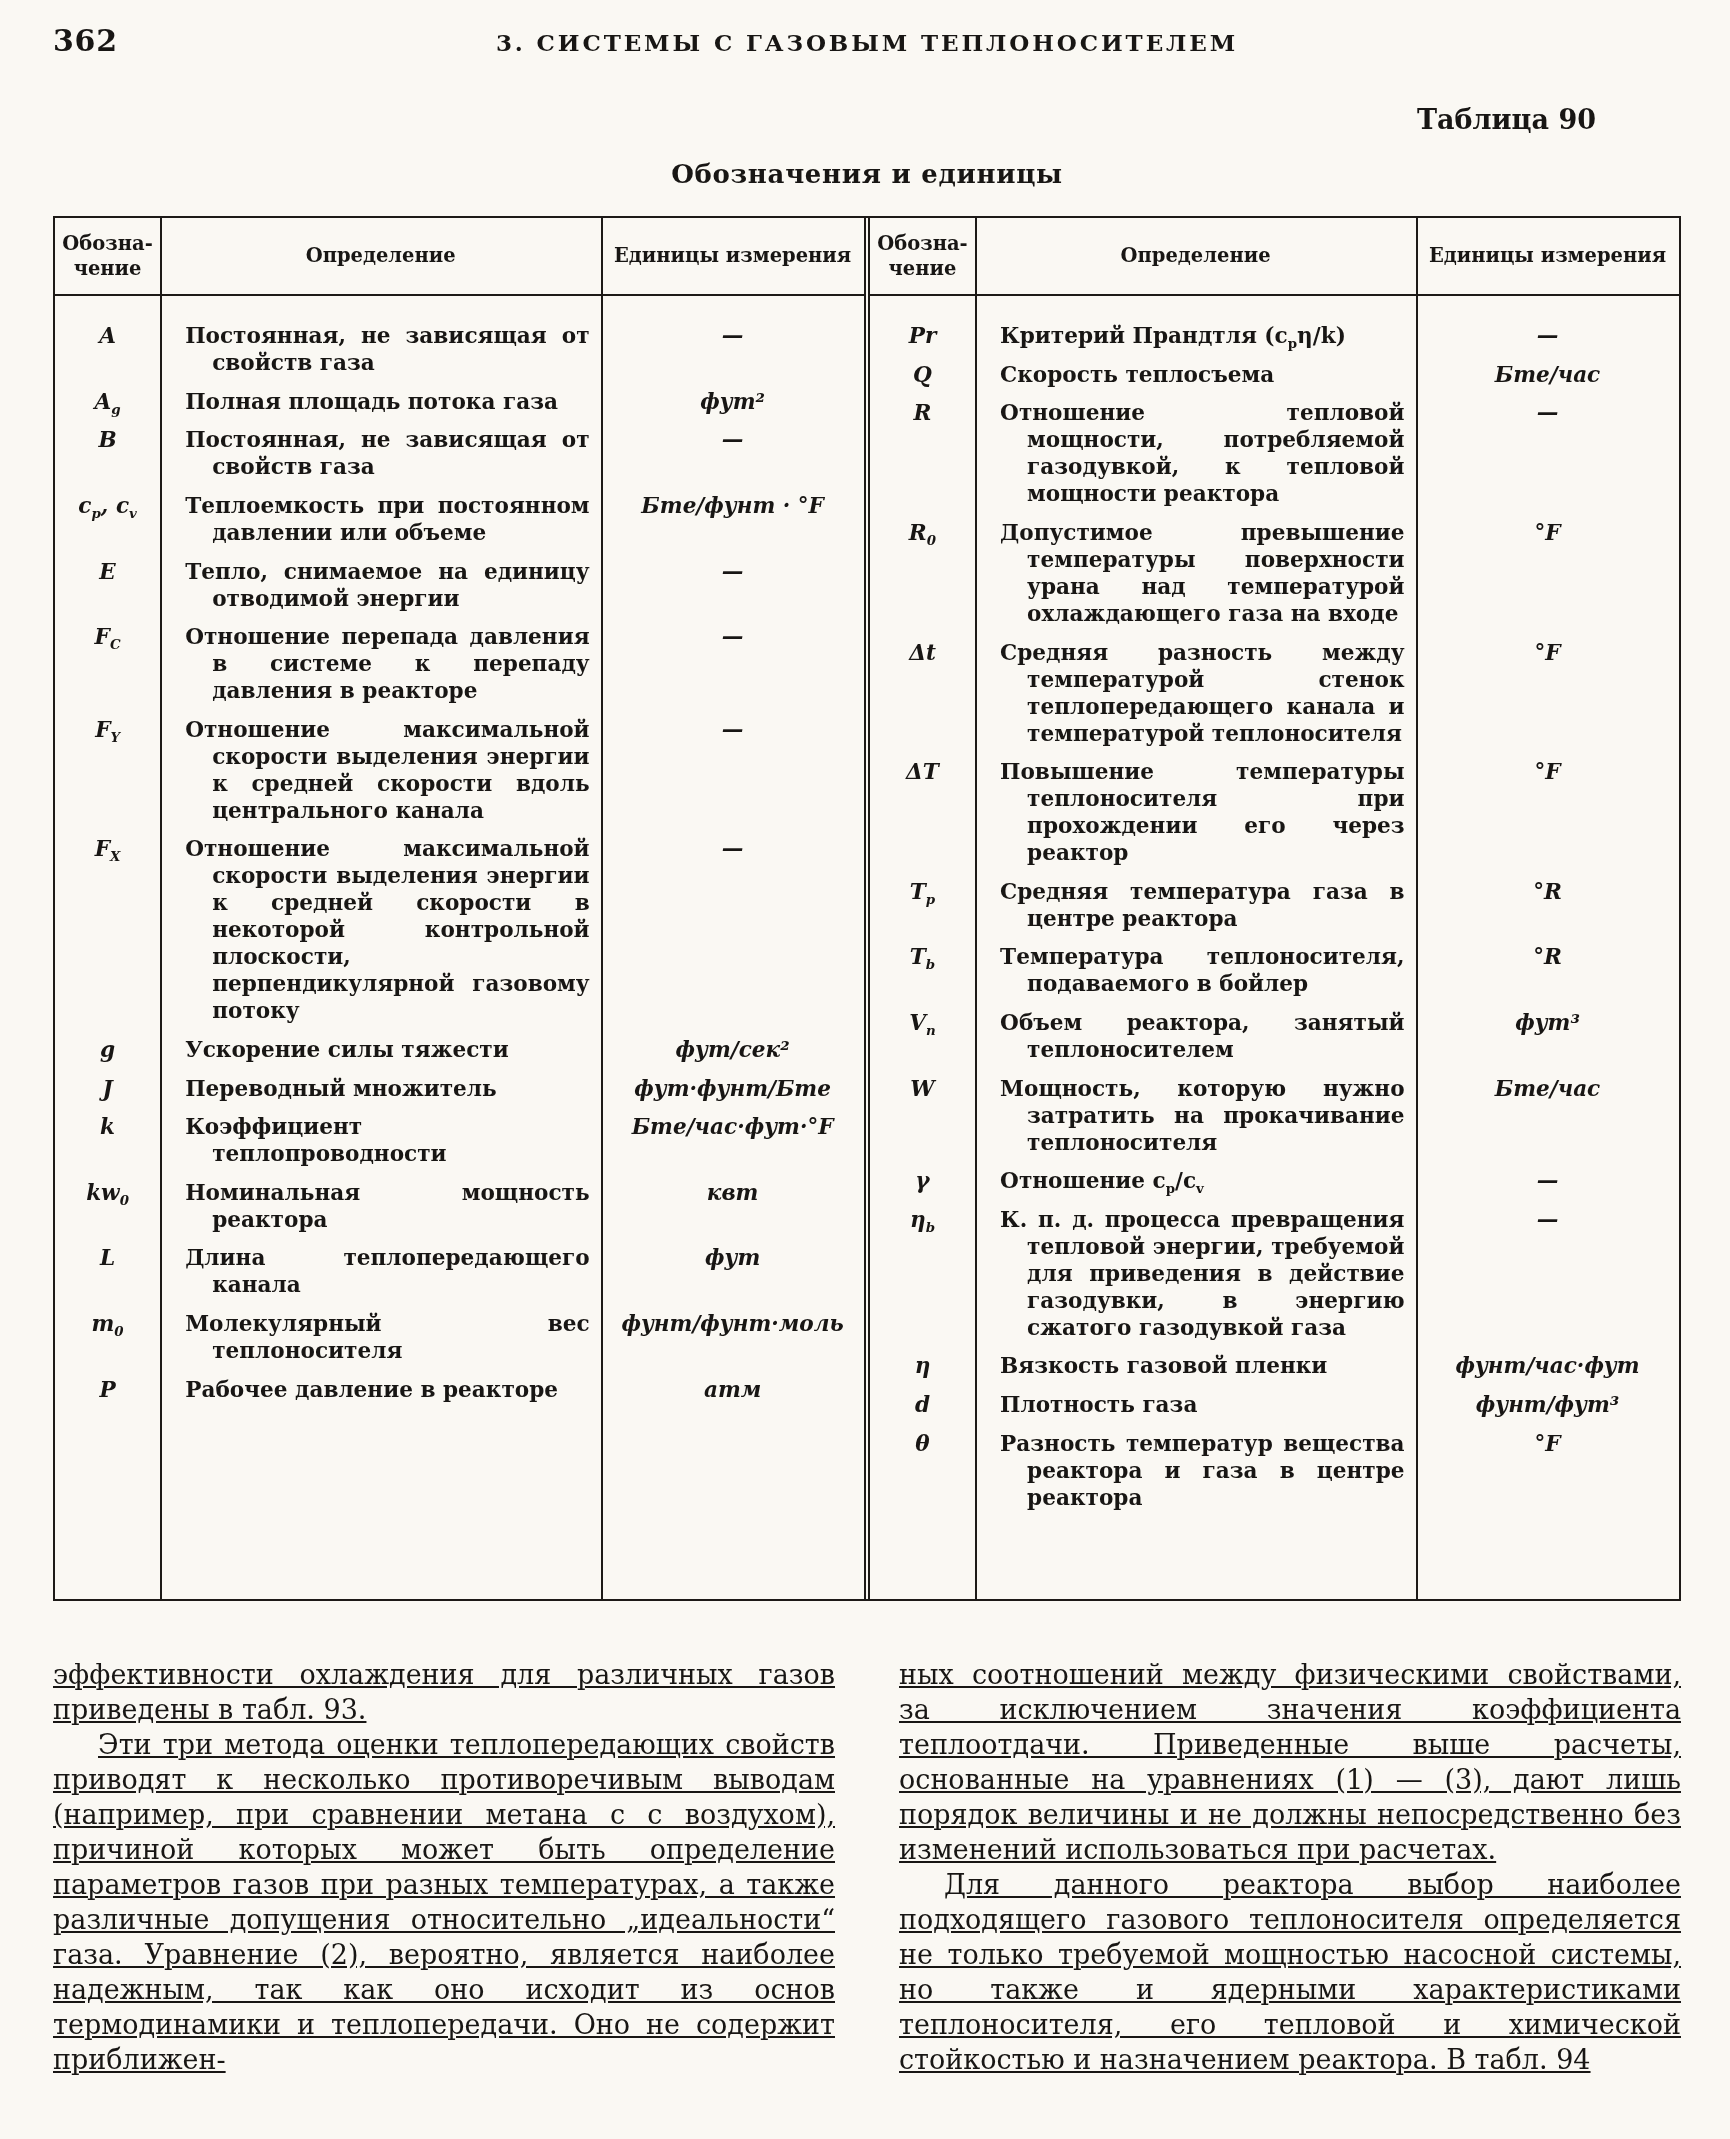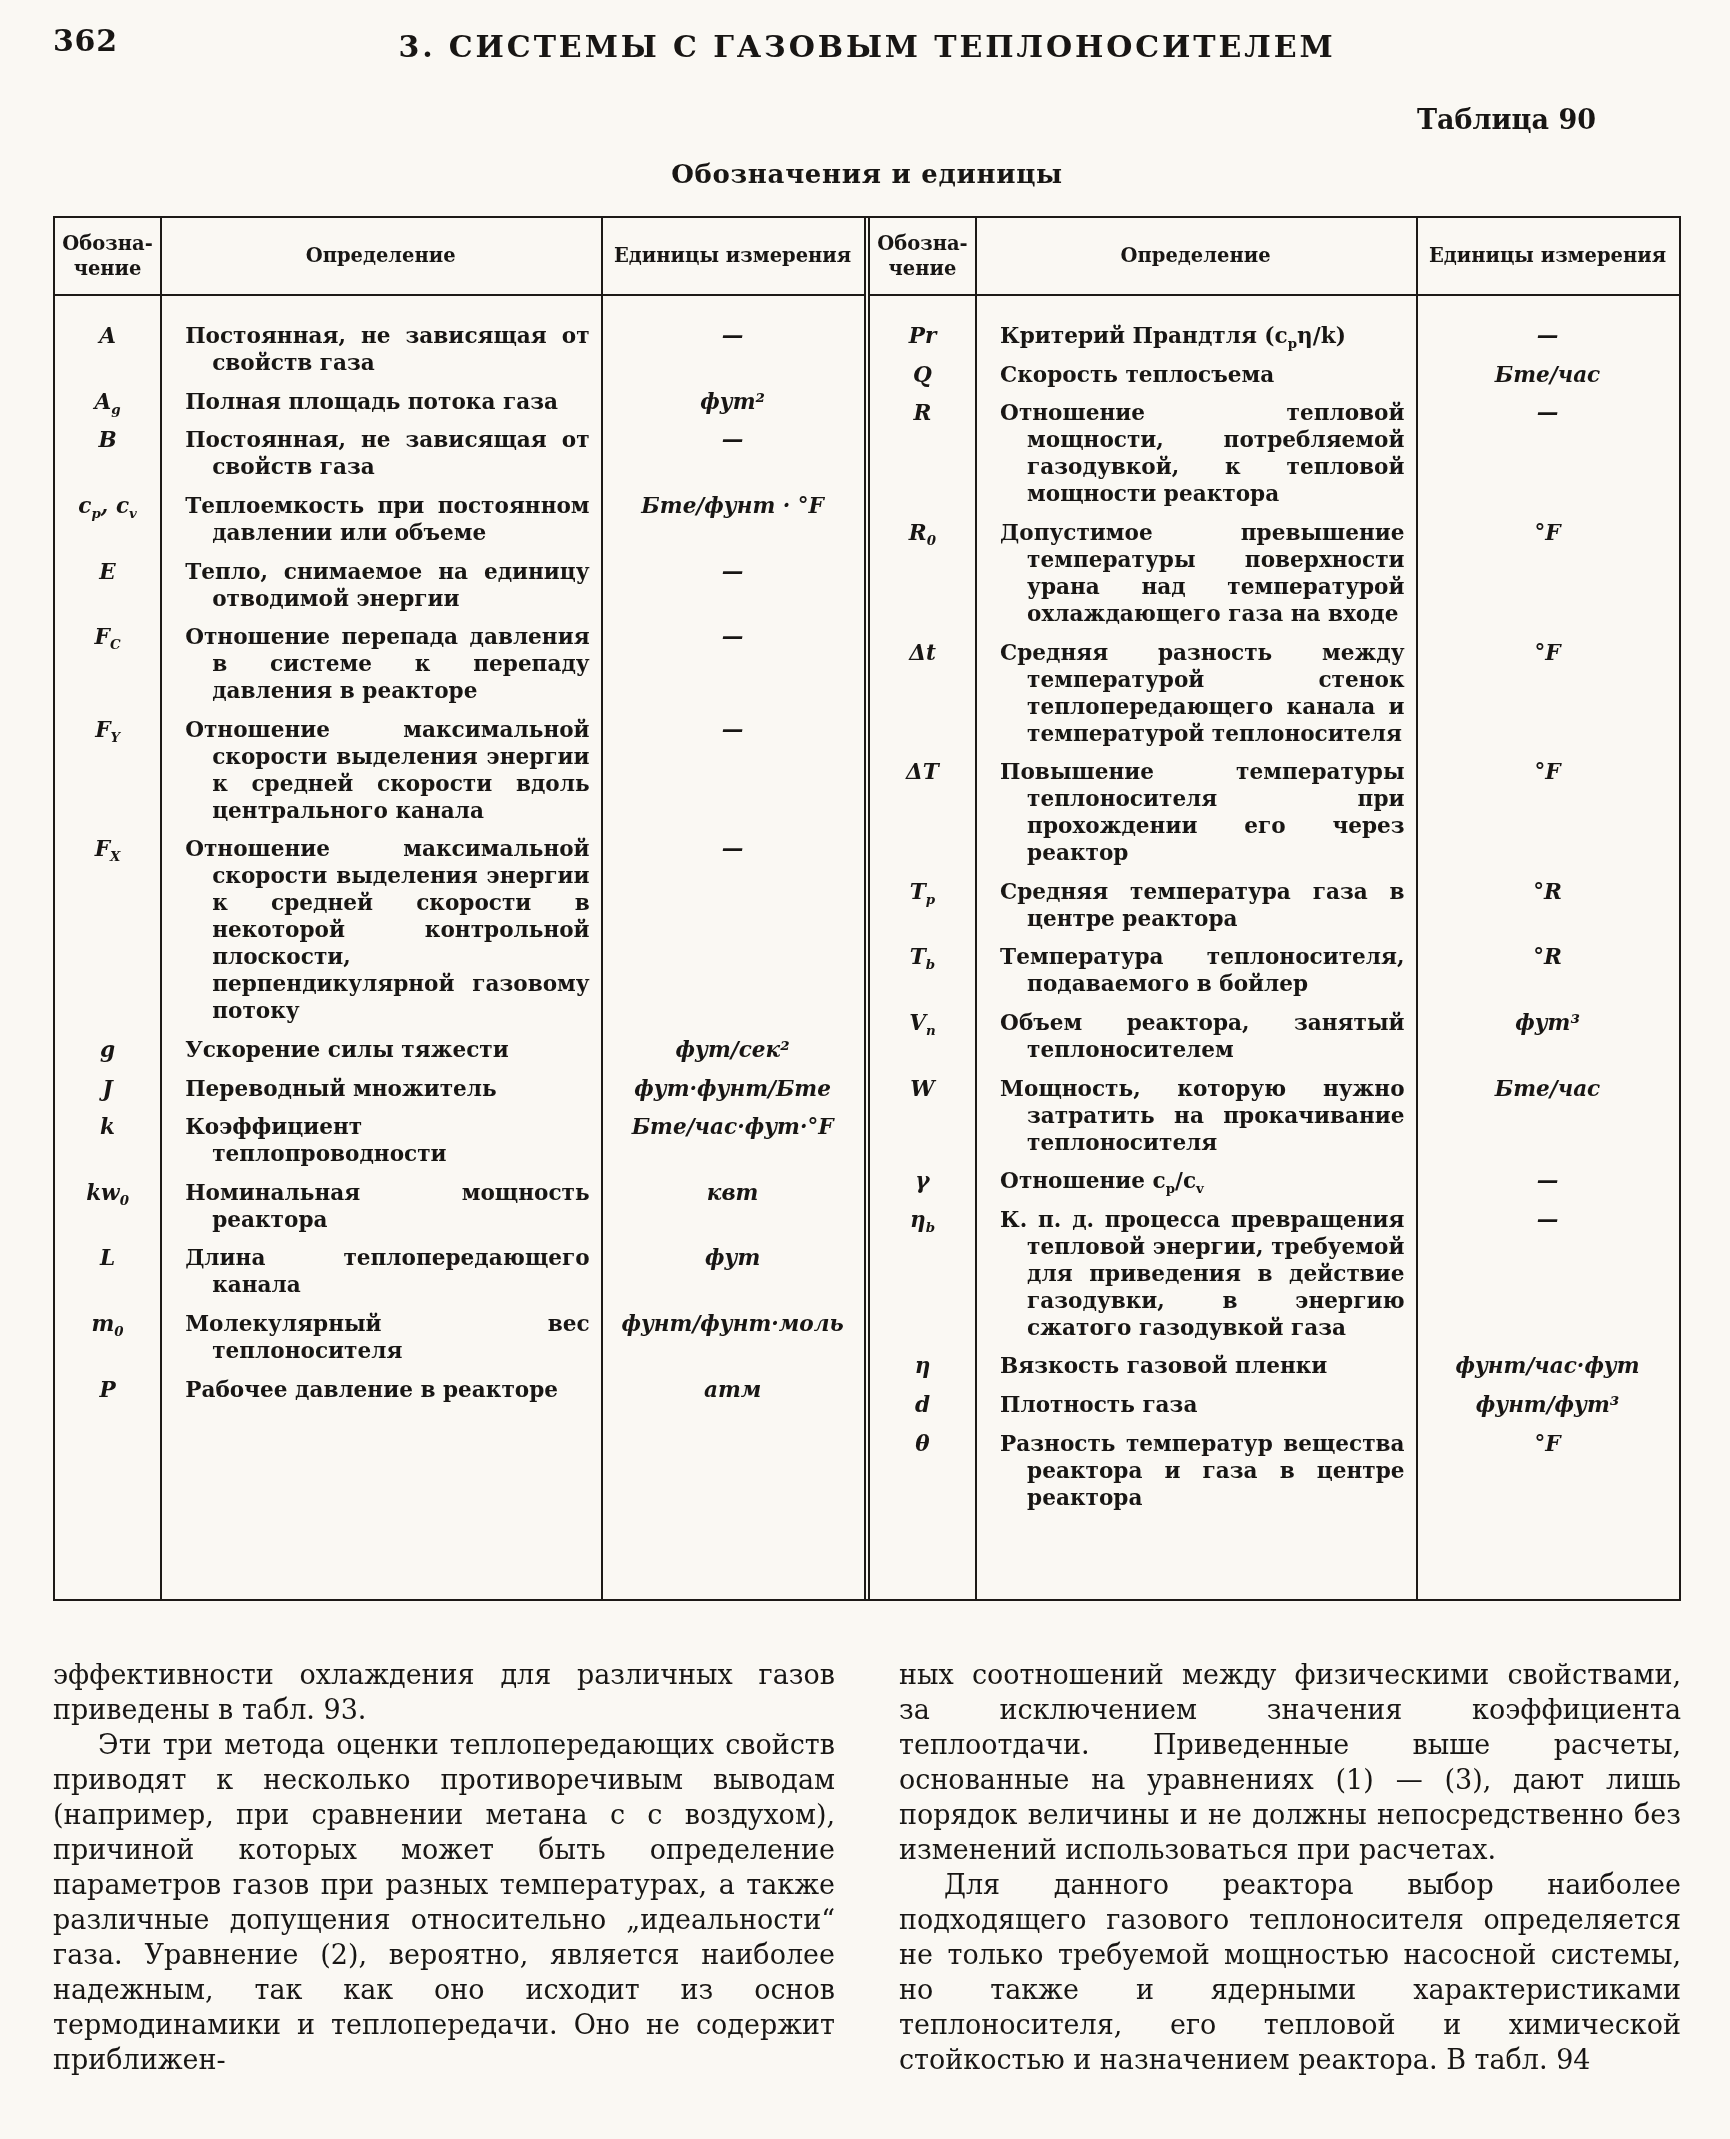"3. СИСТЕМЫ С ГАЗОВЫМ ТЕПЛОНОСИТЕЛЕМ" .running-head { font-size: 30px -> 23px }
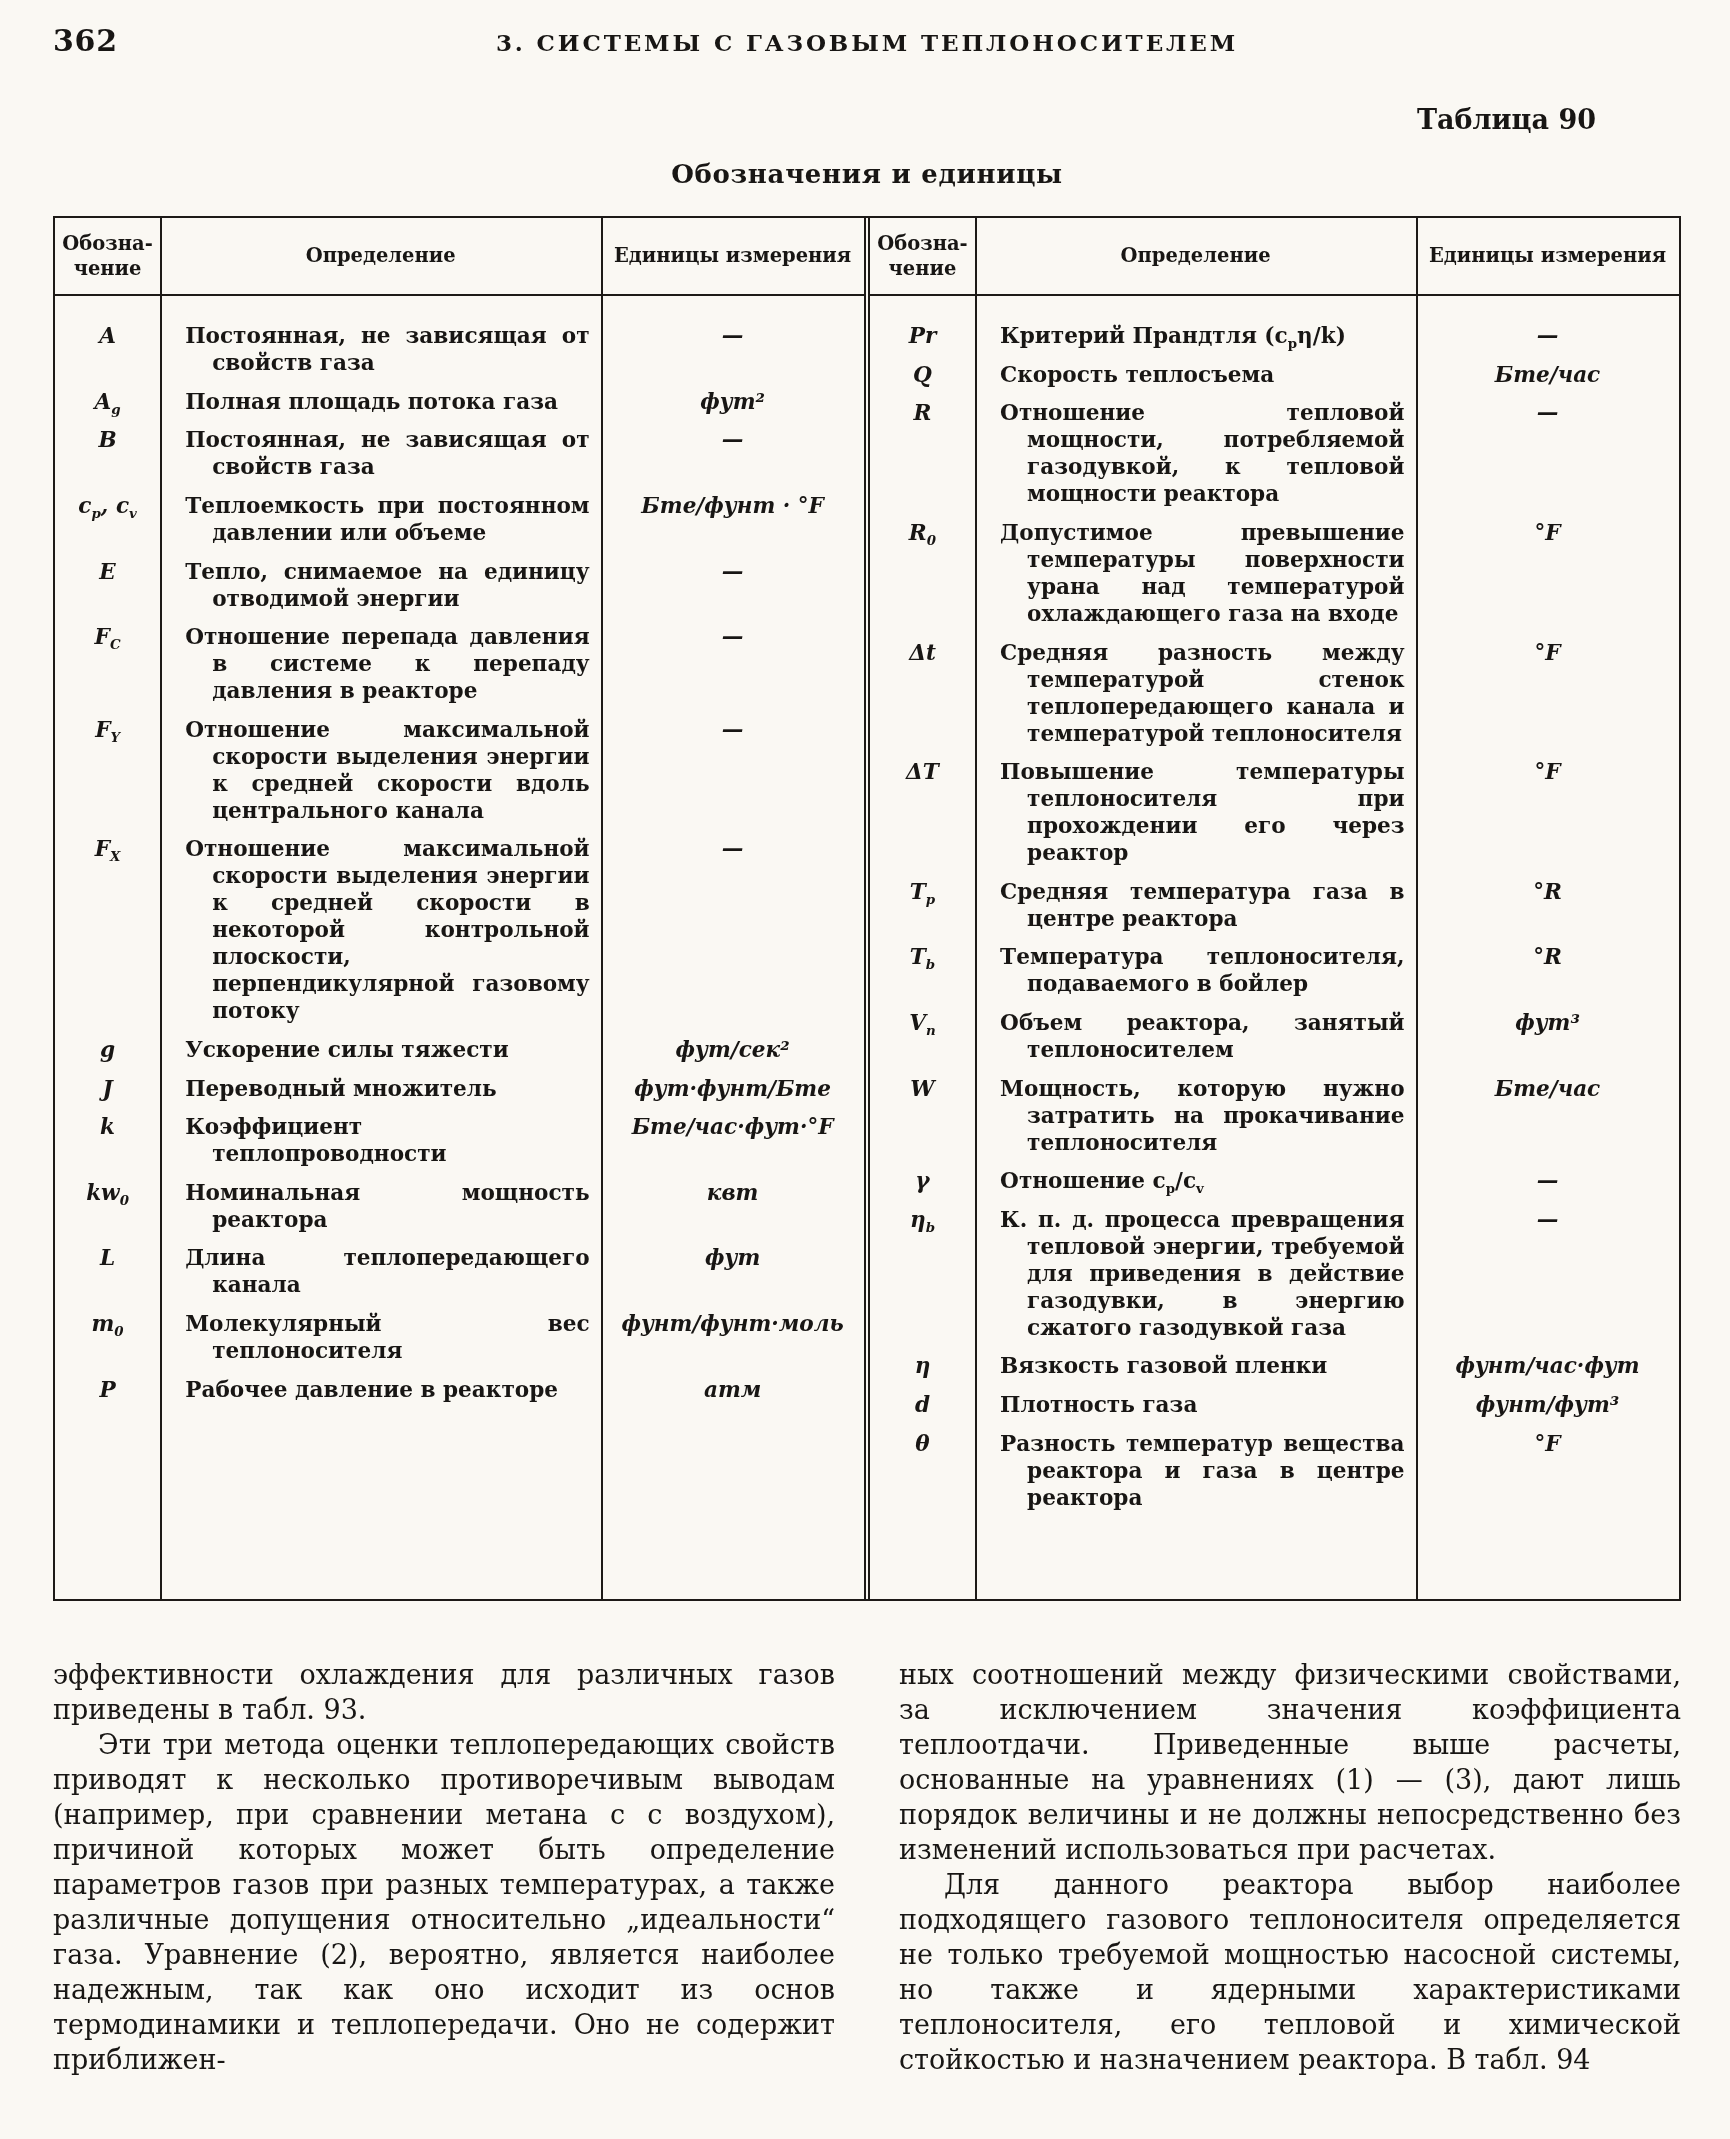"эффективности охлаждения для различных" .bodytext { text-decoration: none -> underline }
